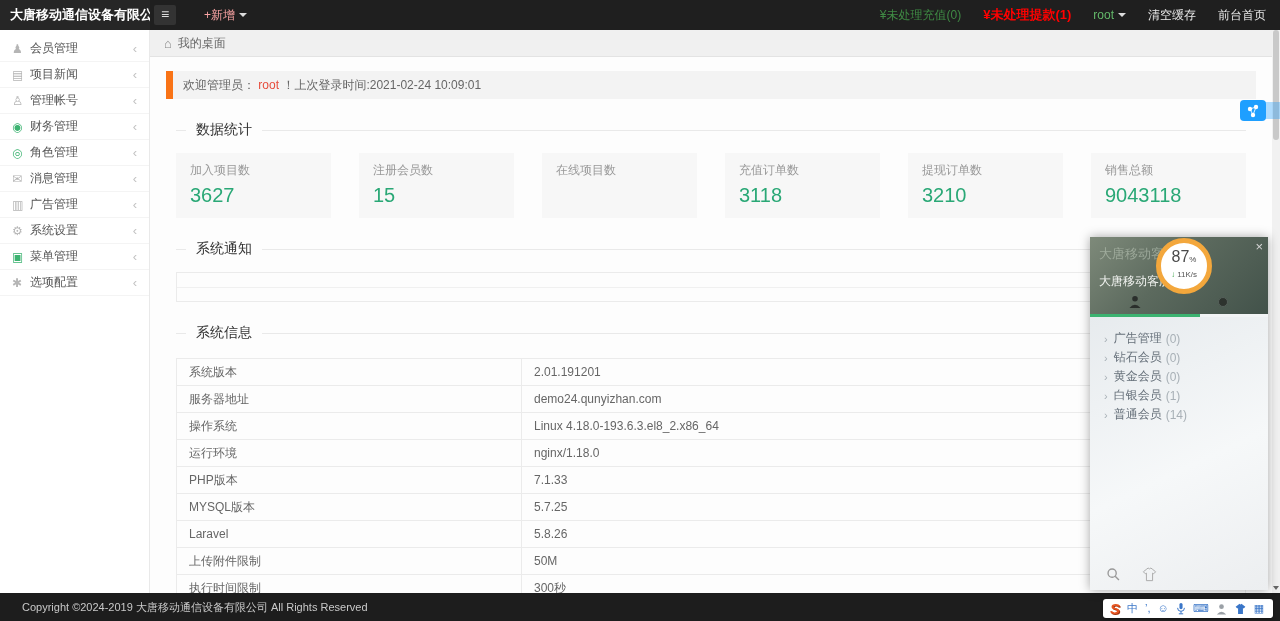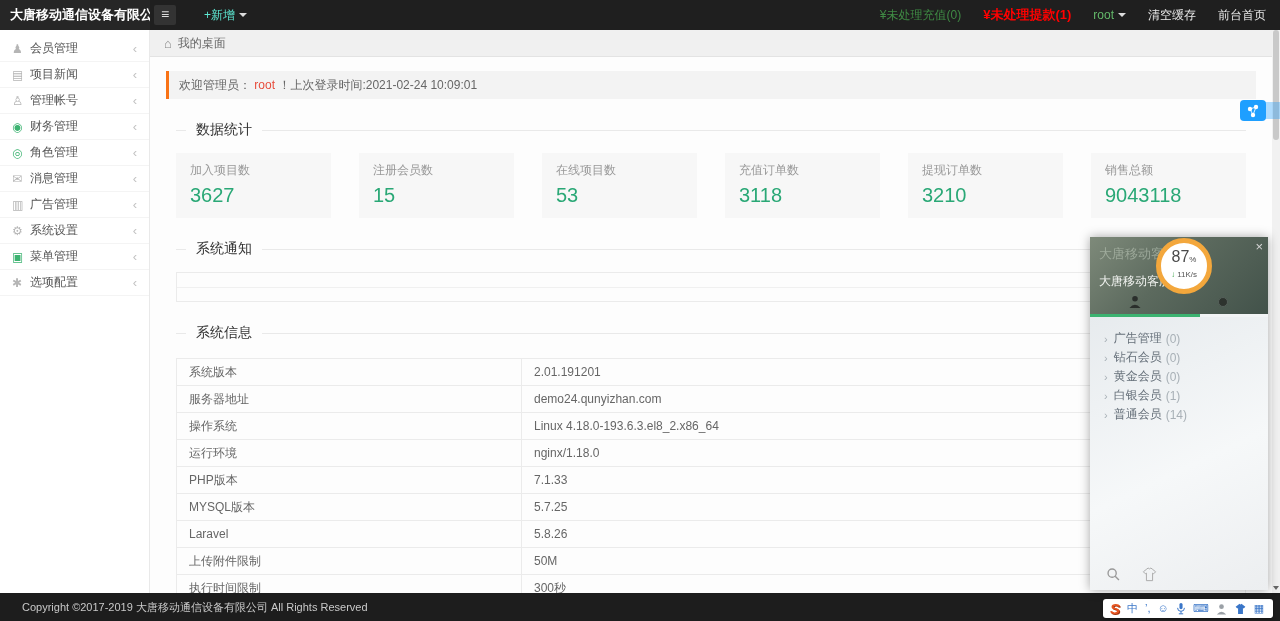"+新增" .addnew { color: #5eead4 -> #fca5a5 }
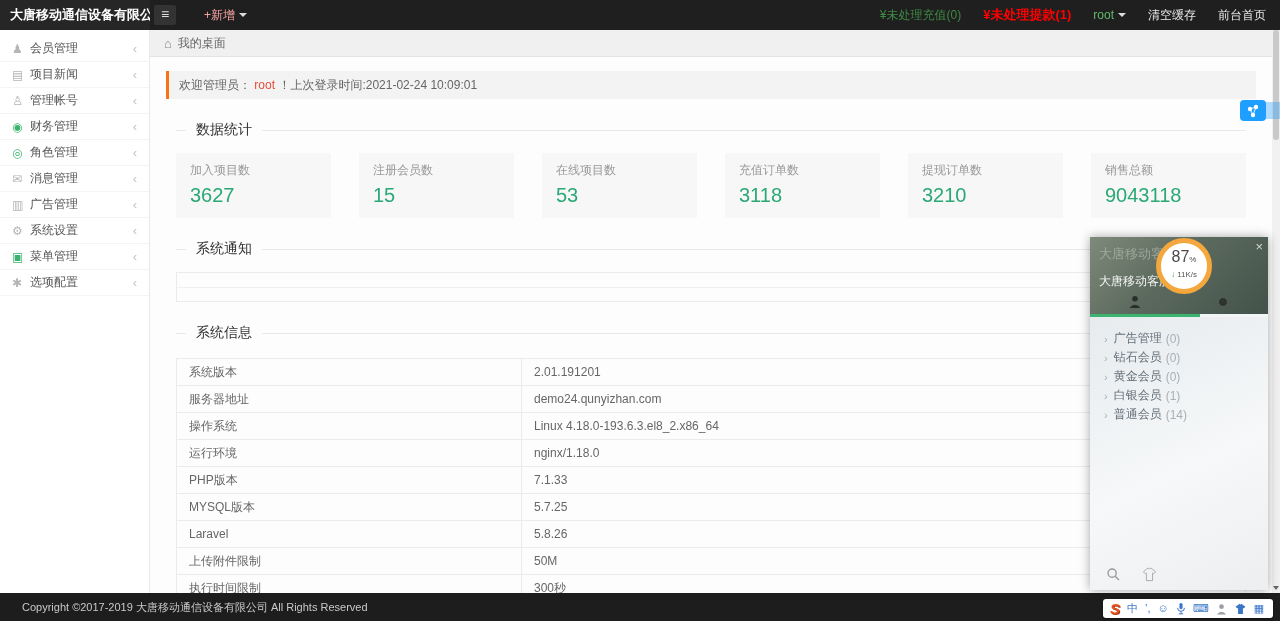"欢迎管理员： root ！上次登录时间:2021-02-24 10:09:01" .alert { border-left: 3px solid #f97316 -> 7px solid #f97316 }
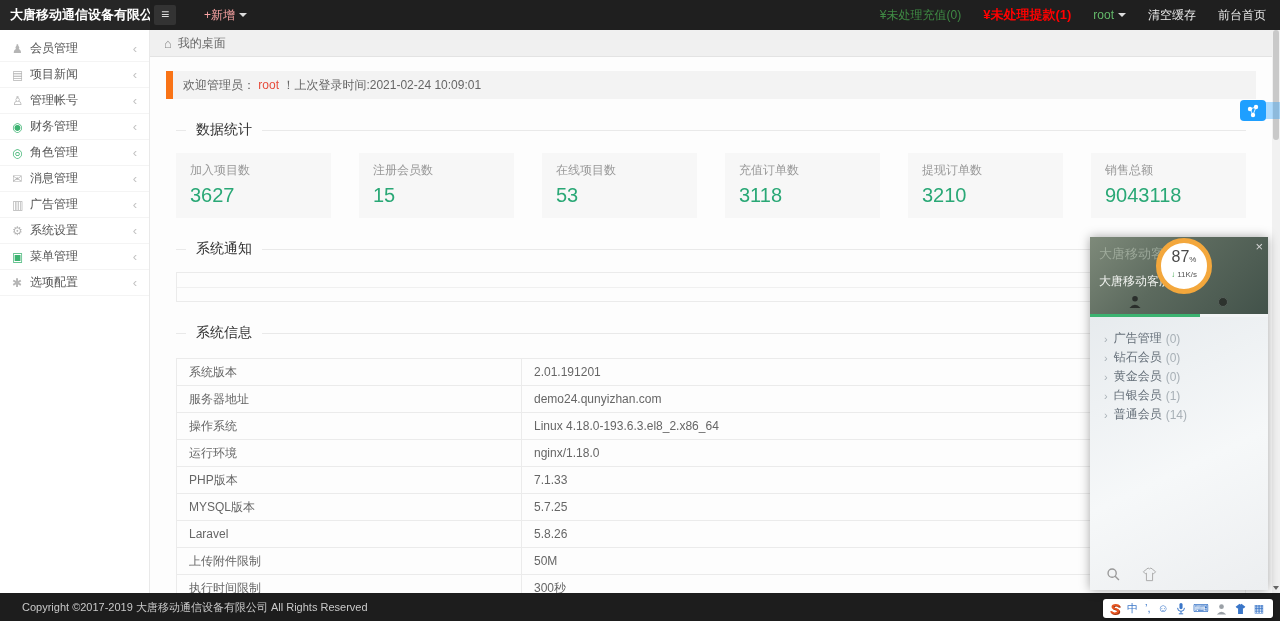"53" div.cv { html: <div>53</div> -> none }
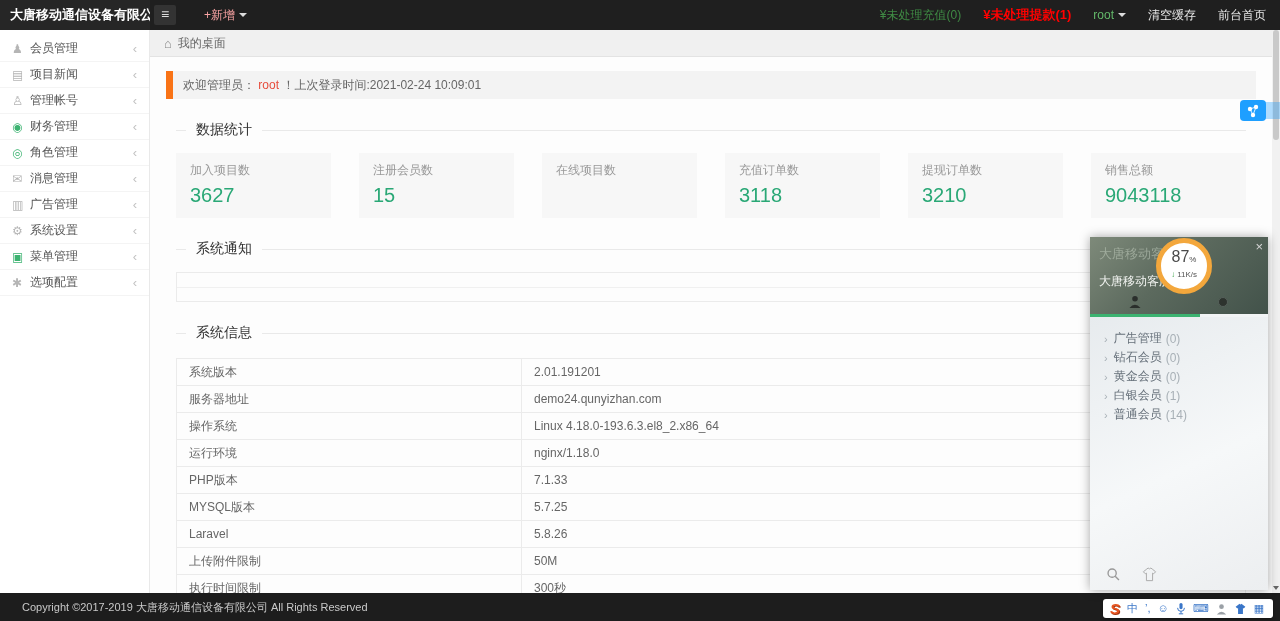"Copyright ©2017-2019 大唐移动通信设备有限公司 All" div.footer { text: 2017-2019 -> 2024-2019 }
